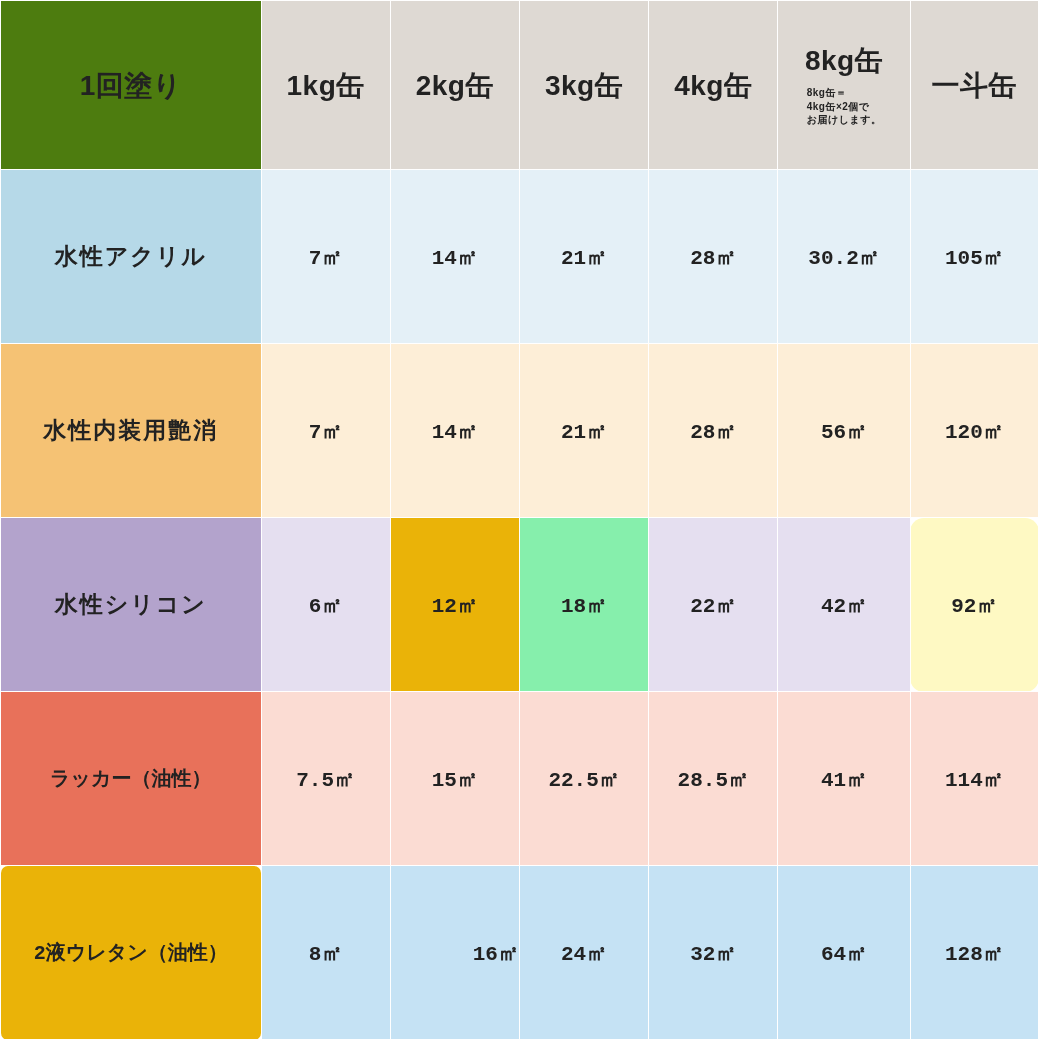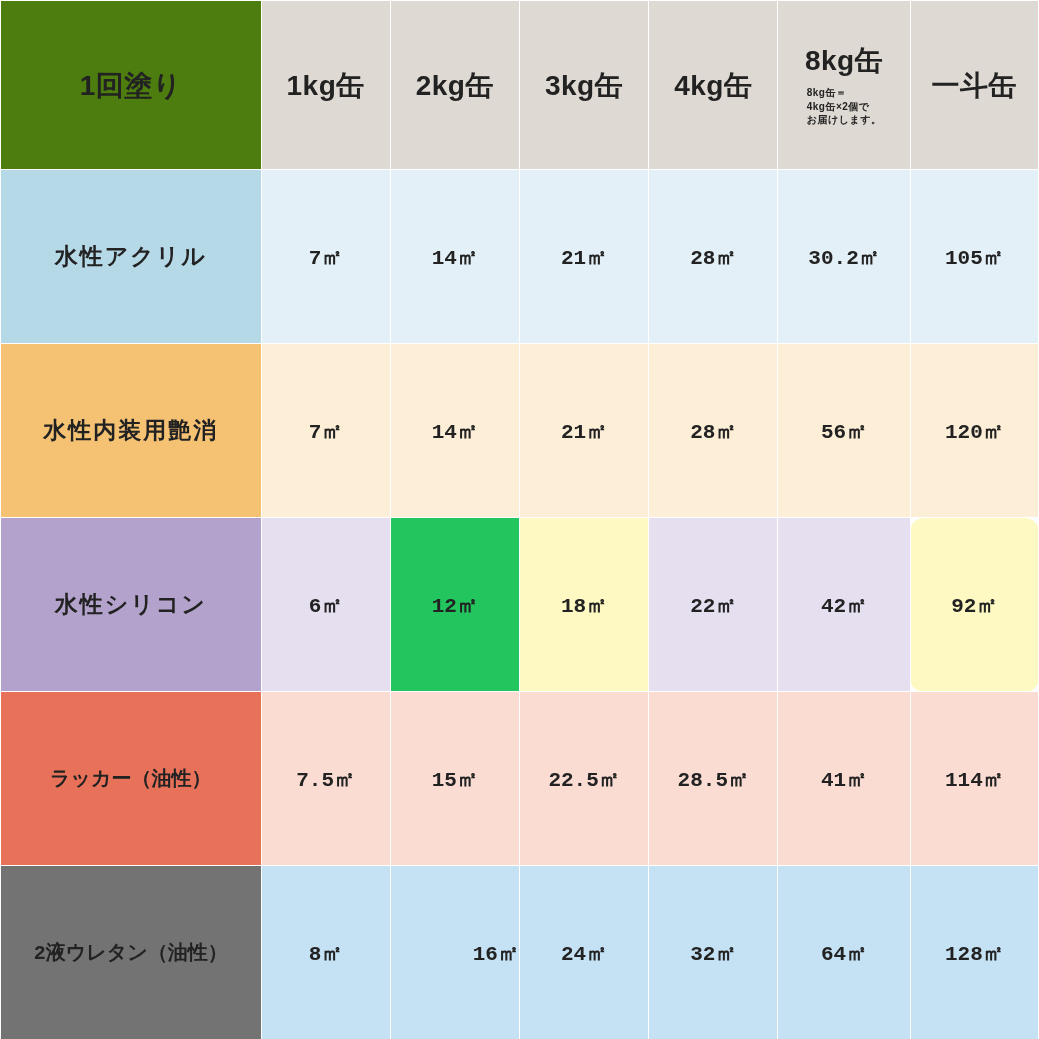"12㎡" td.val { background: #22c55e -> #eab308 }
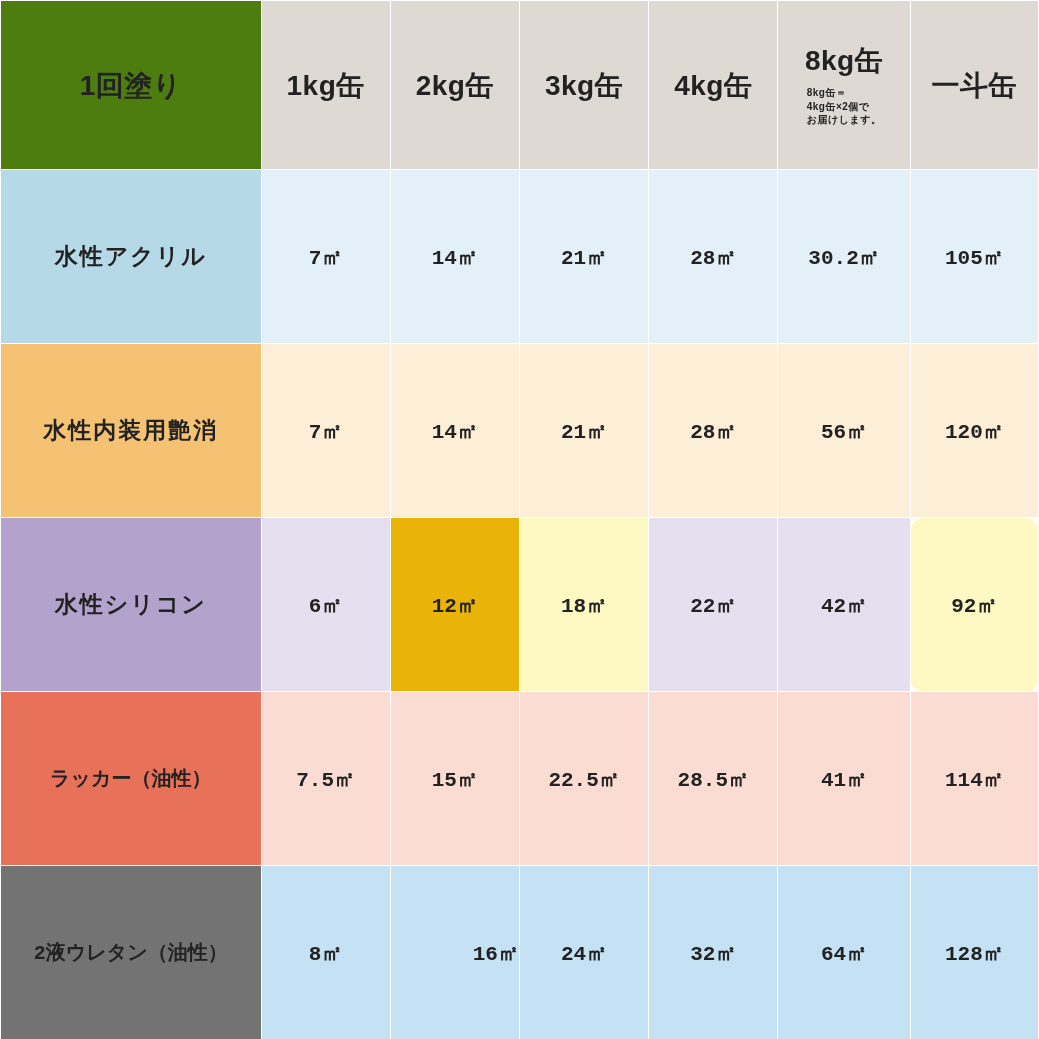"18㎡" td.val { background: #fef9c3 -> #86efac }
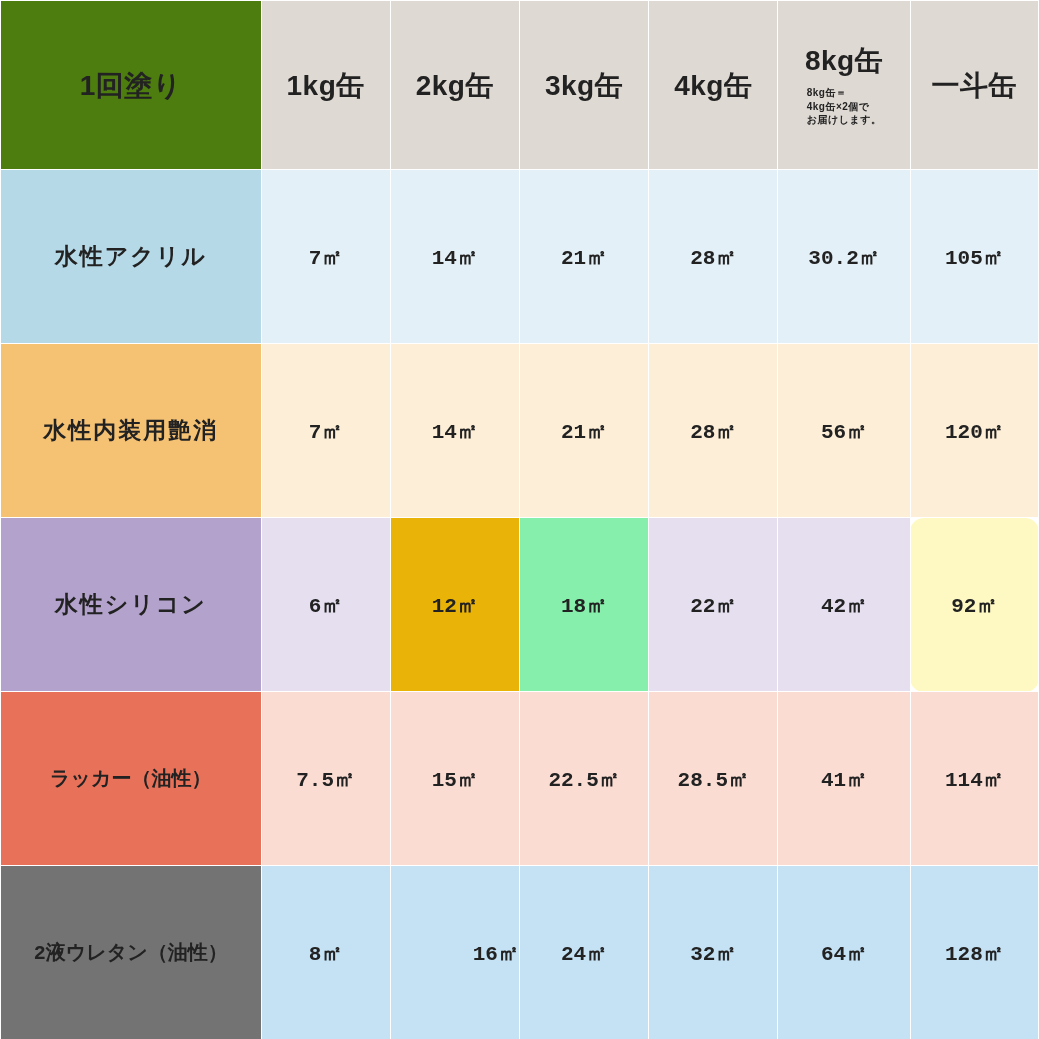"2液ウレタン（油性）" td.rowlabel { background: #737373 -> #eab308; border-radius: none -> 7px }
